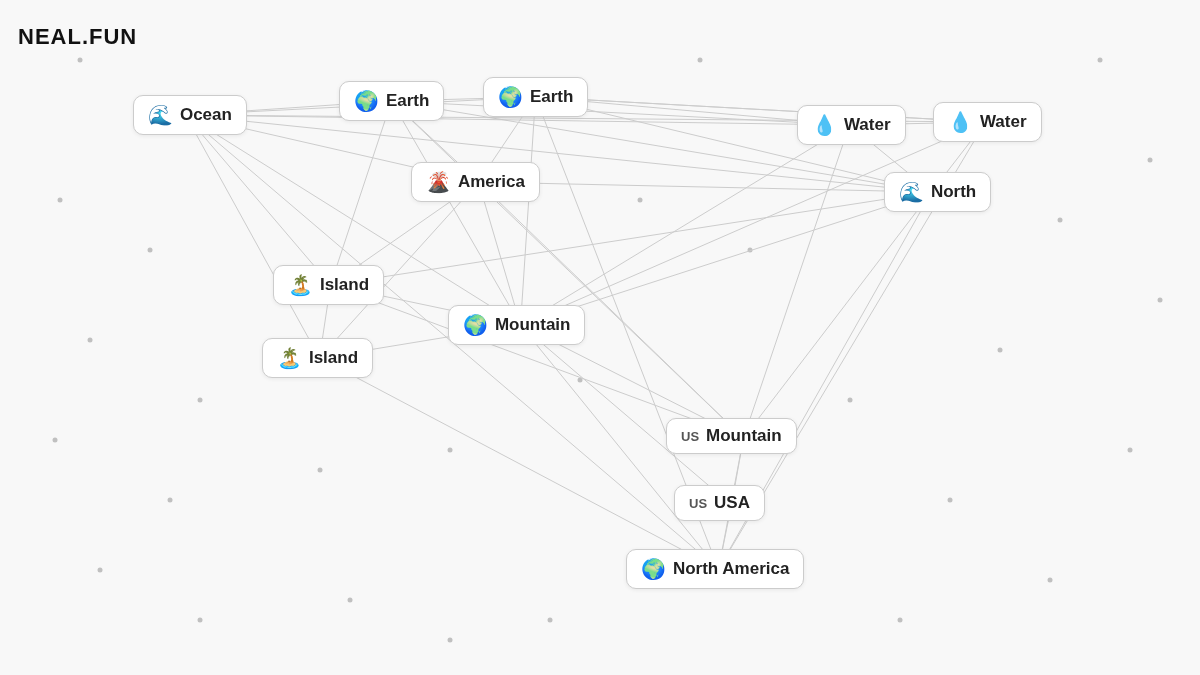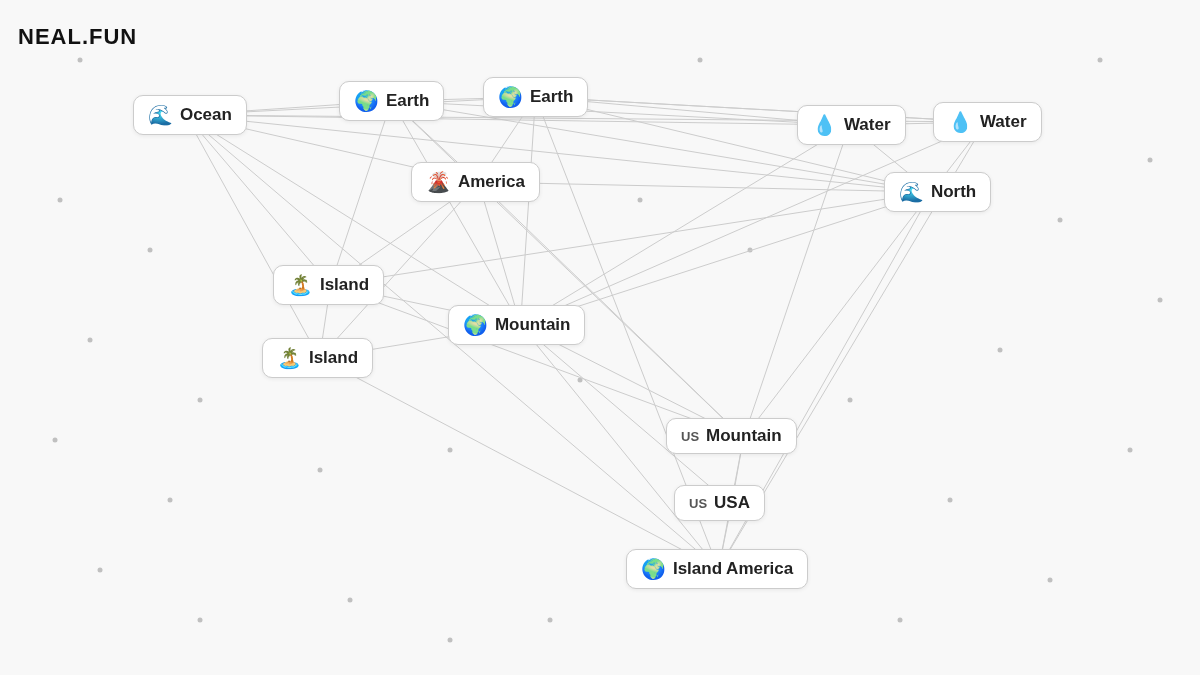"Island America" span { text: Island -> North }
